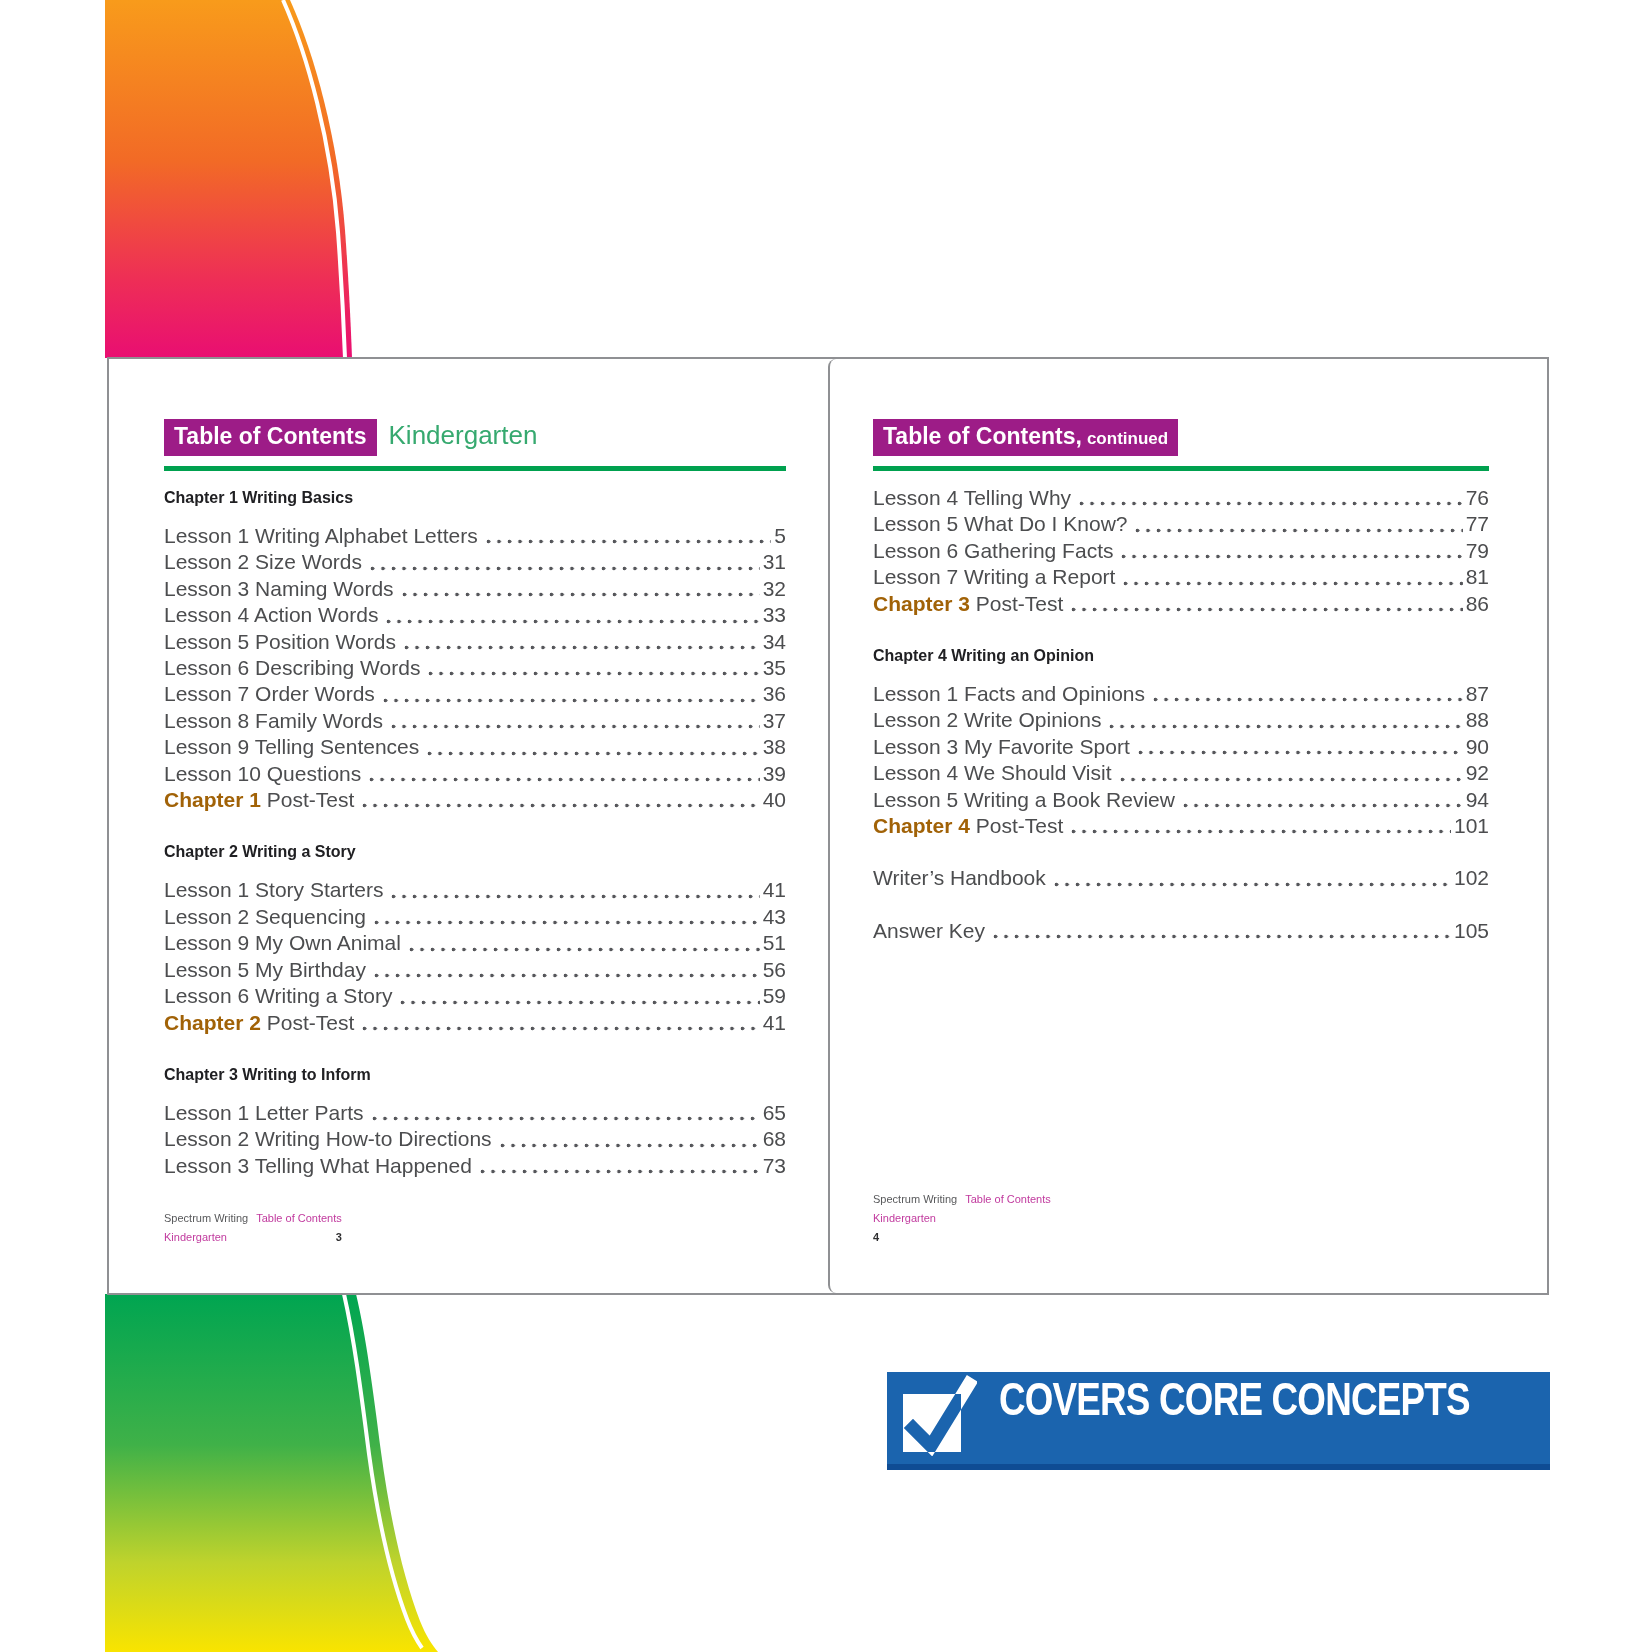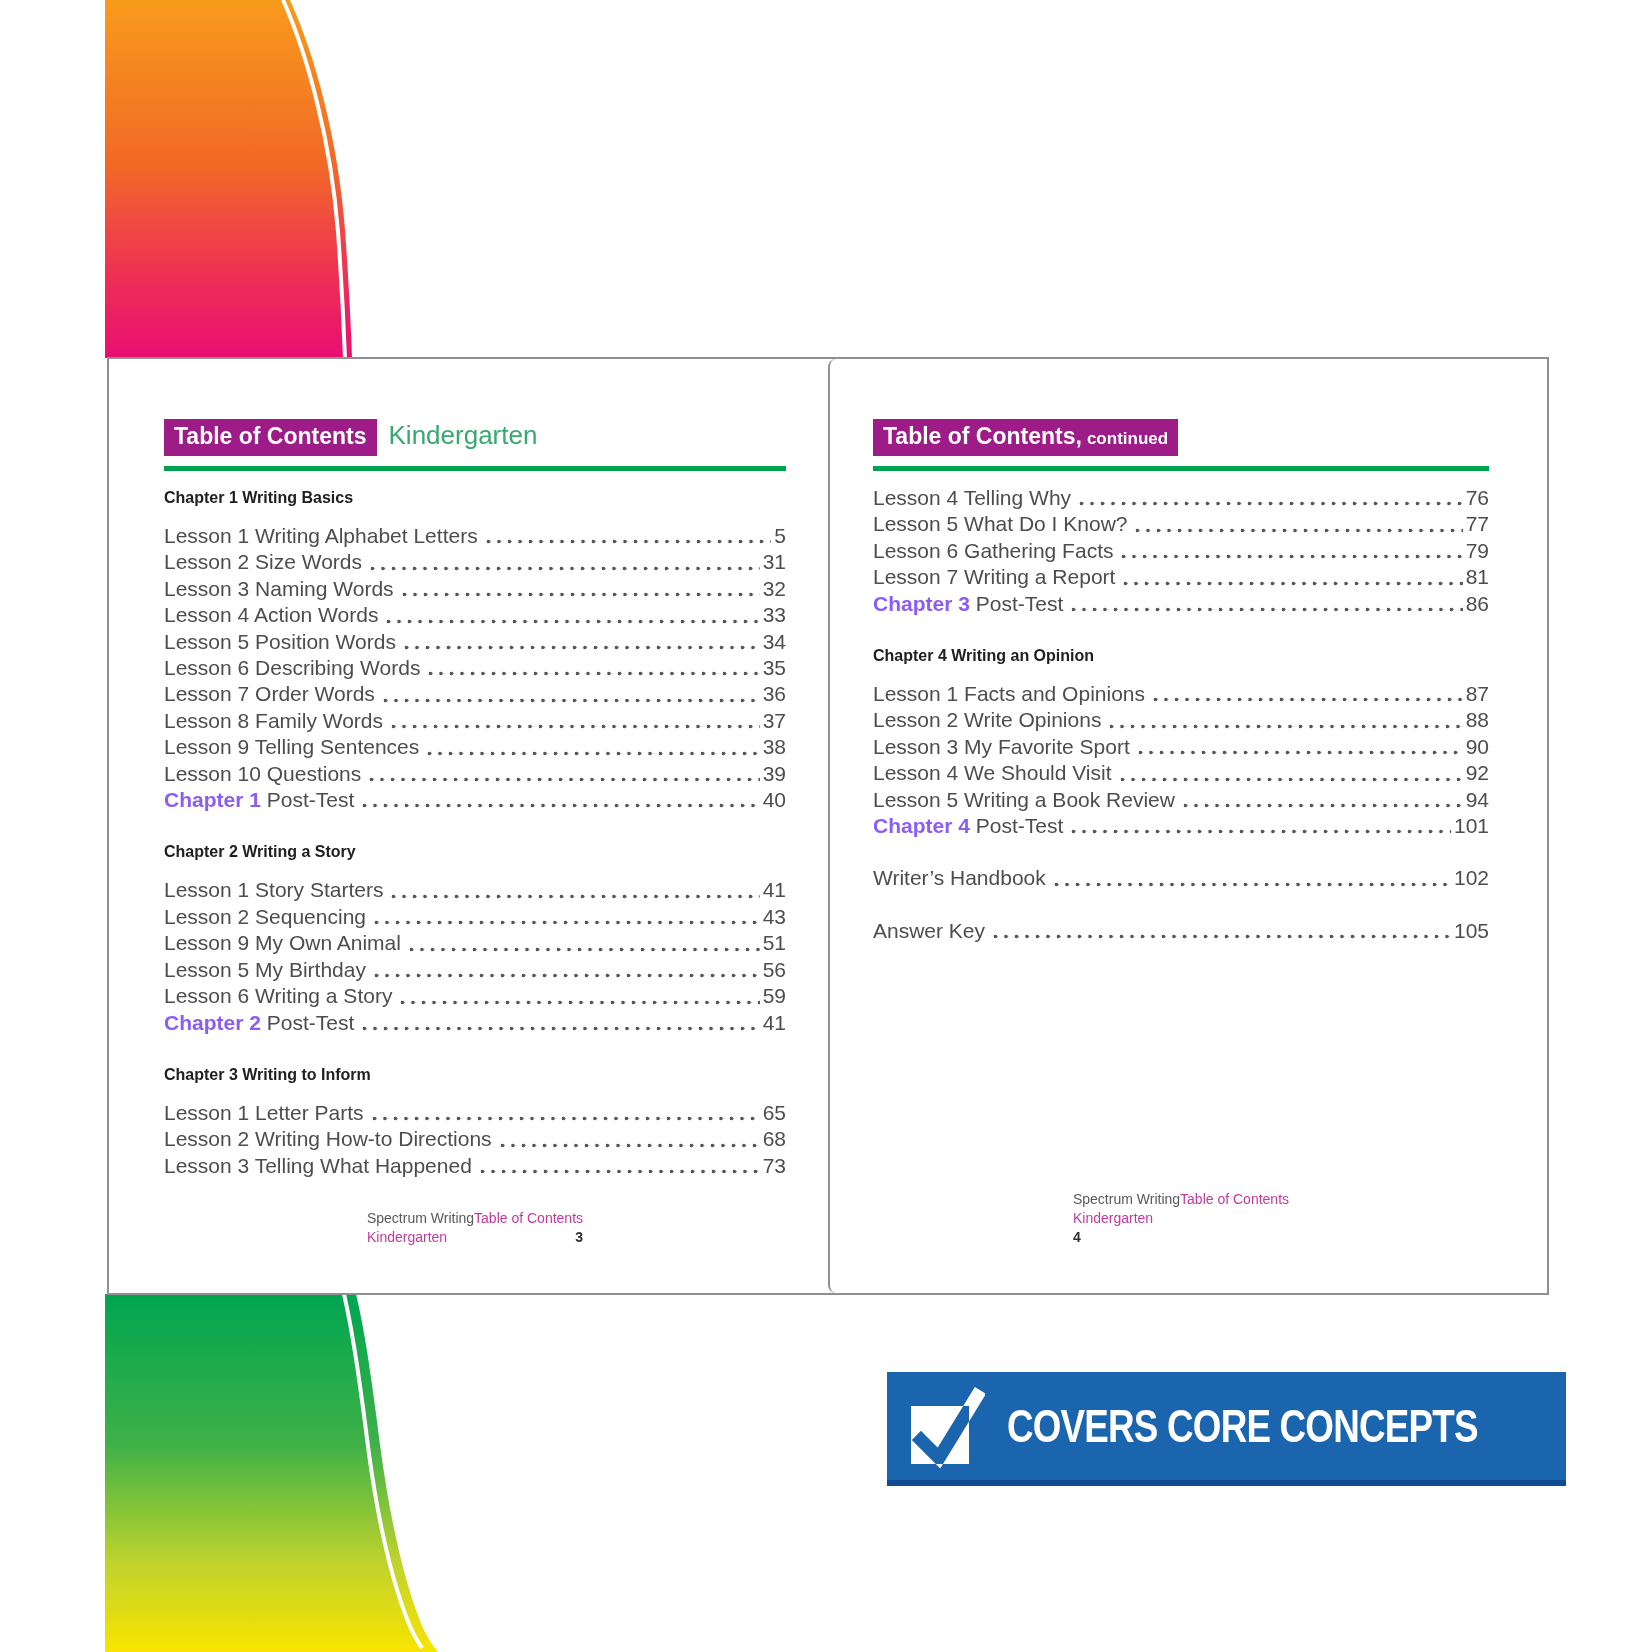"Chapter 3" .toc-row b { color: #8b5cf6 -> #a16207 }
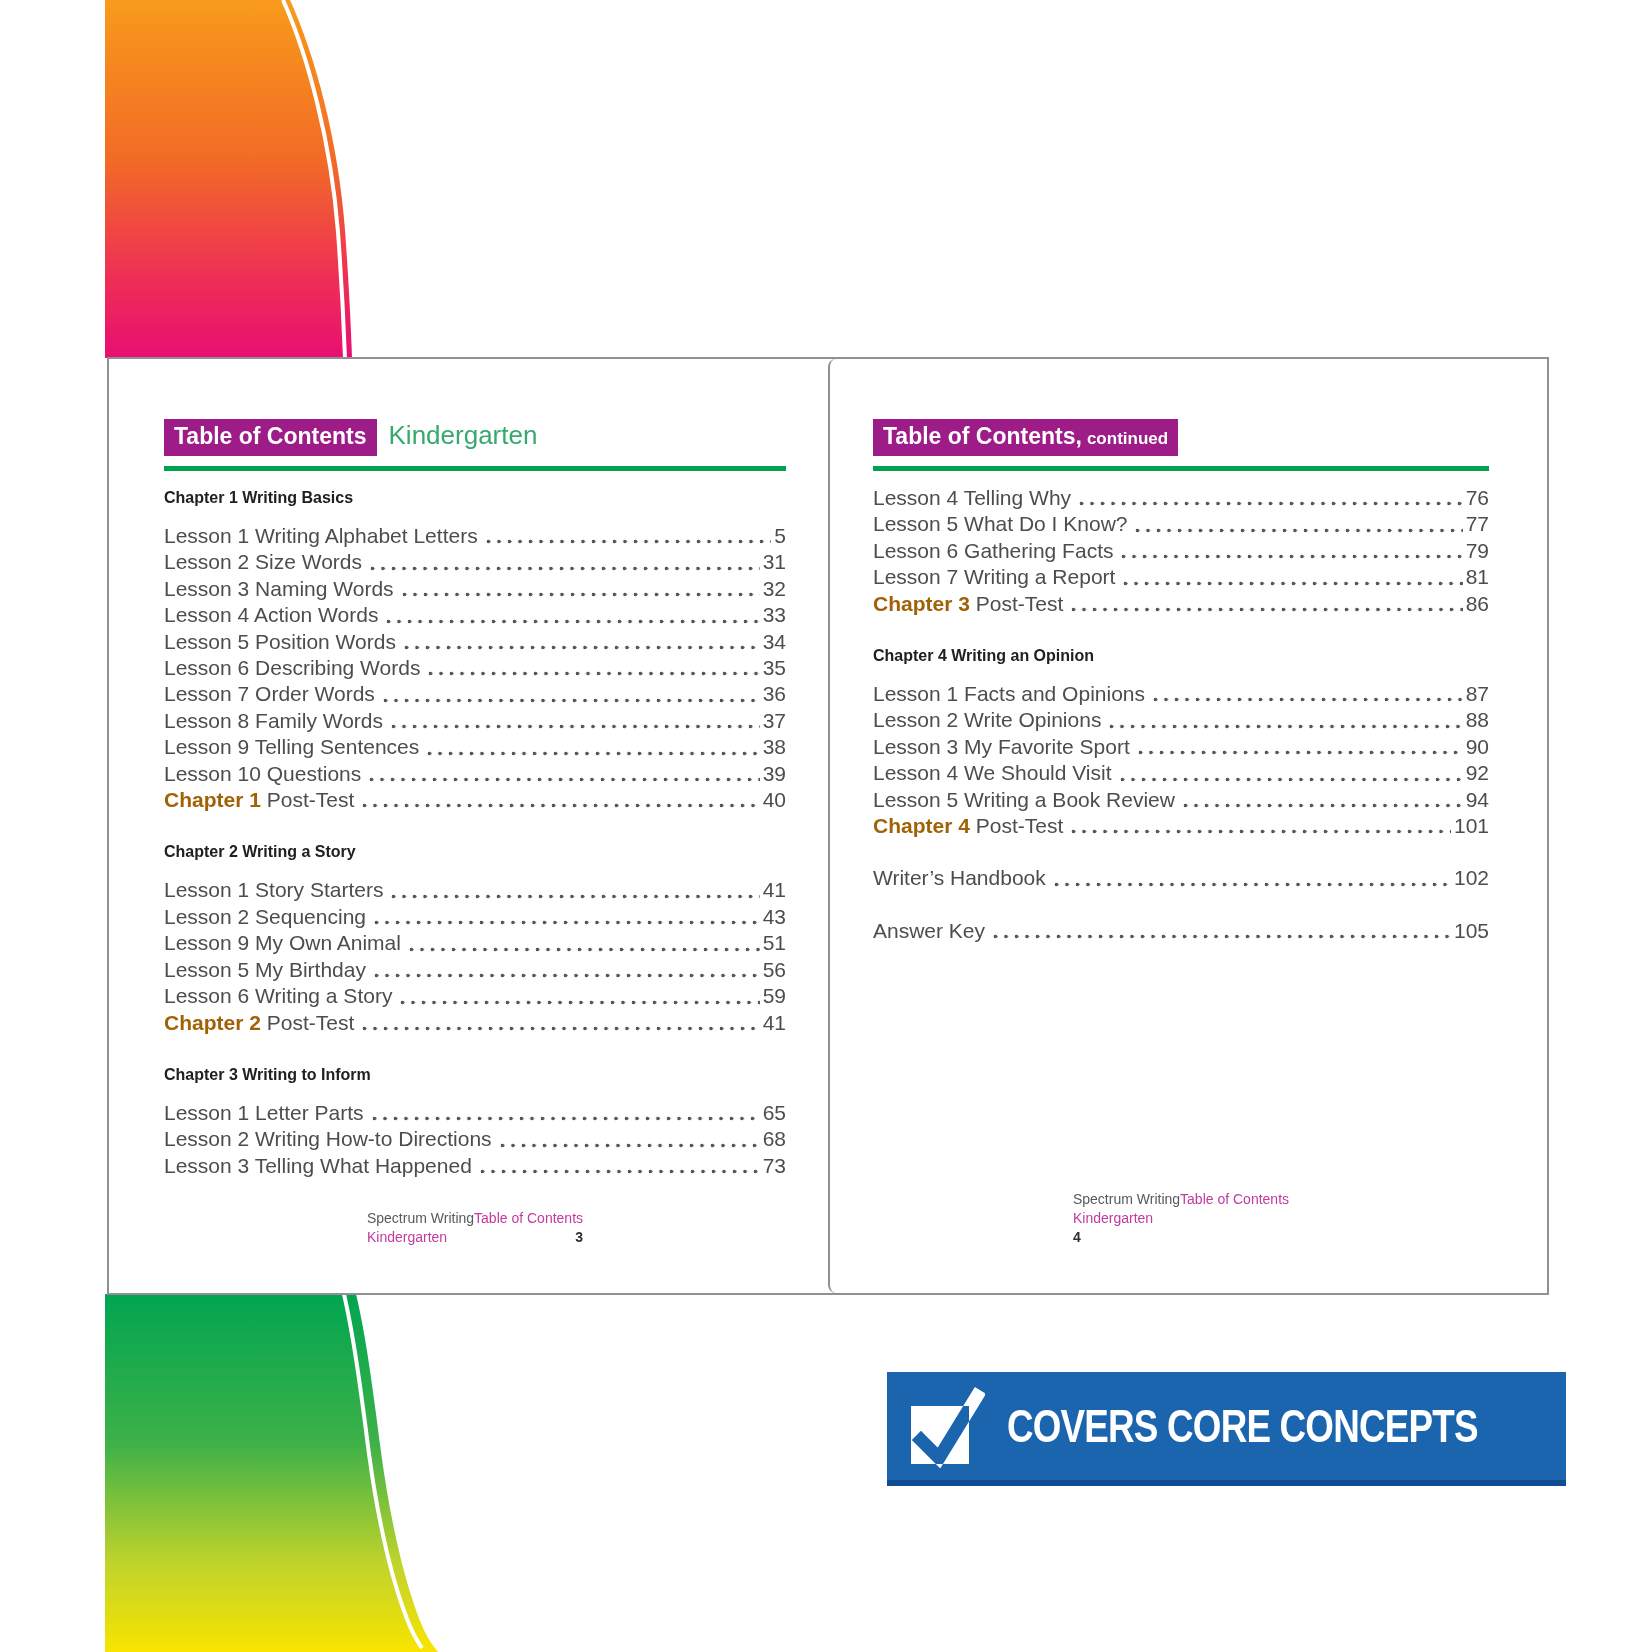"Spectrum Writing" .page-footer { font-size: 14px -> 11px; gap: none -> 8px; justify-content: center -> flex-start }
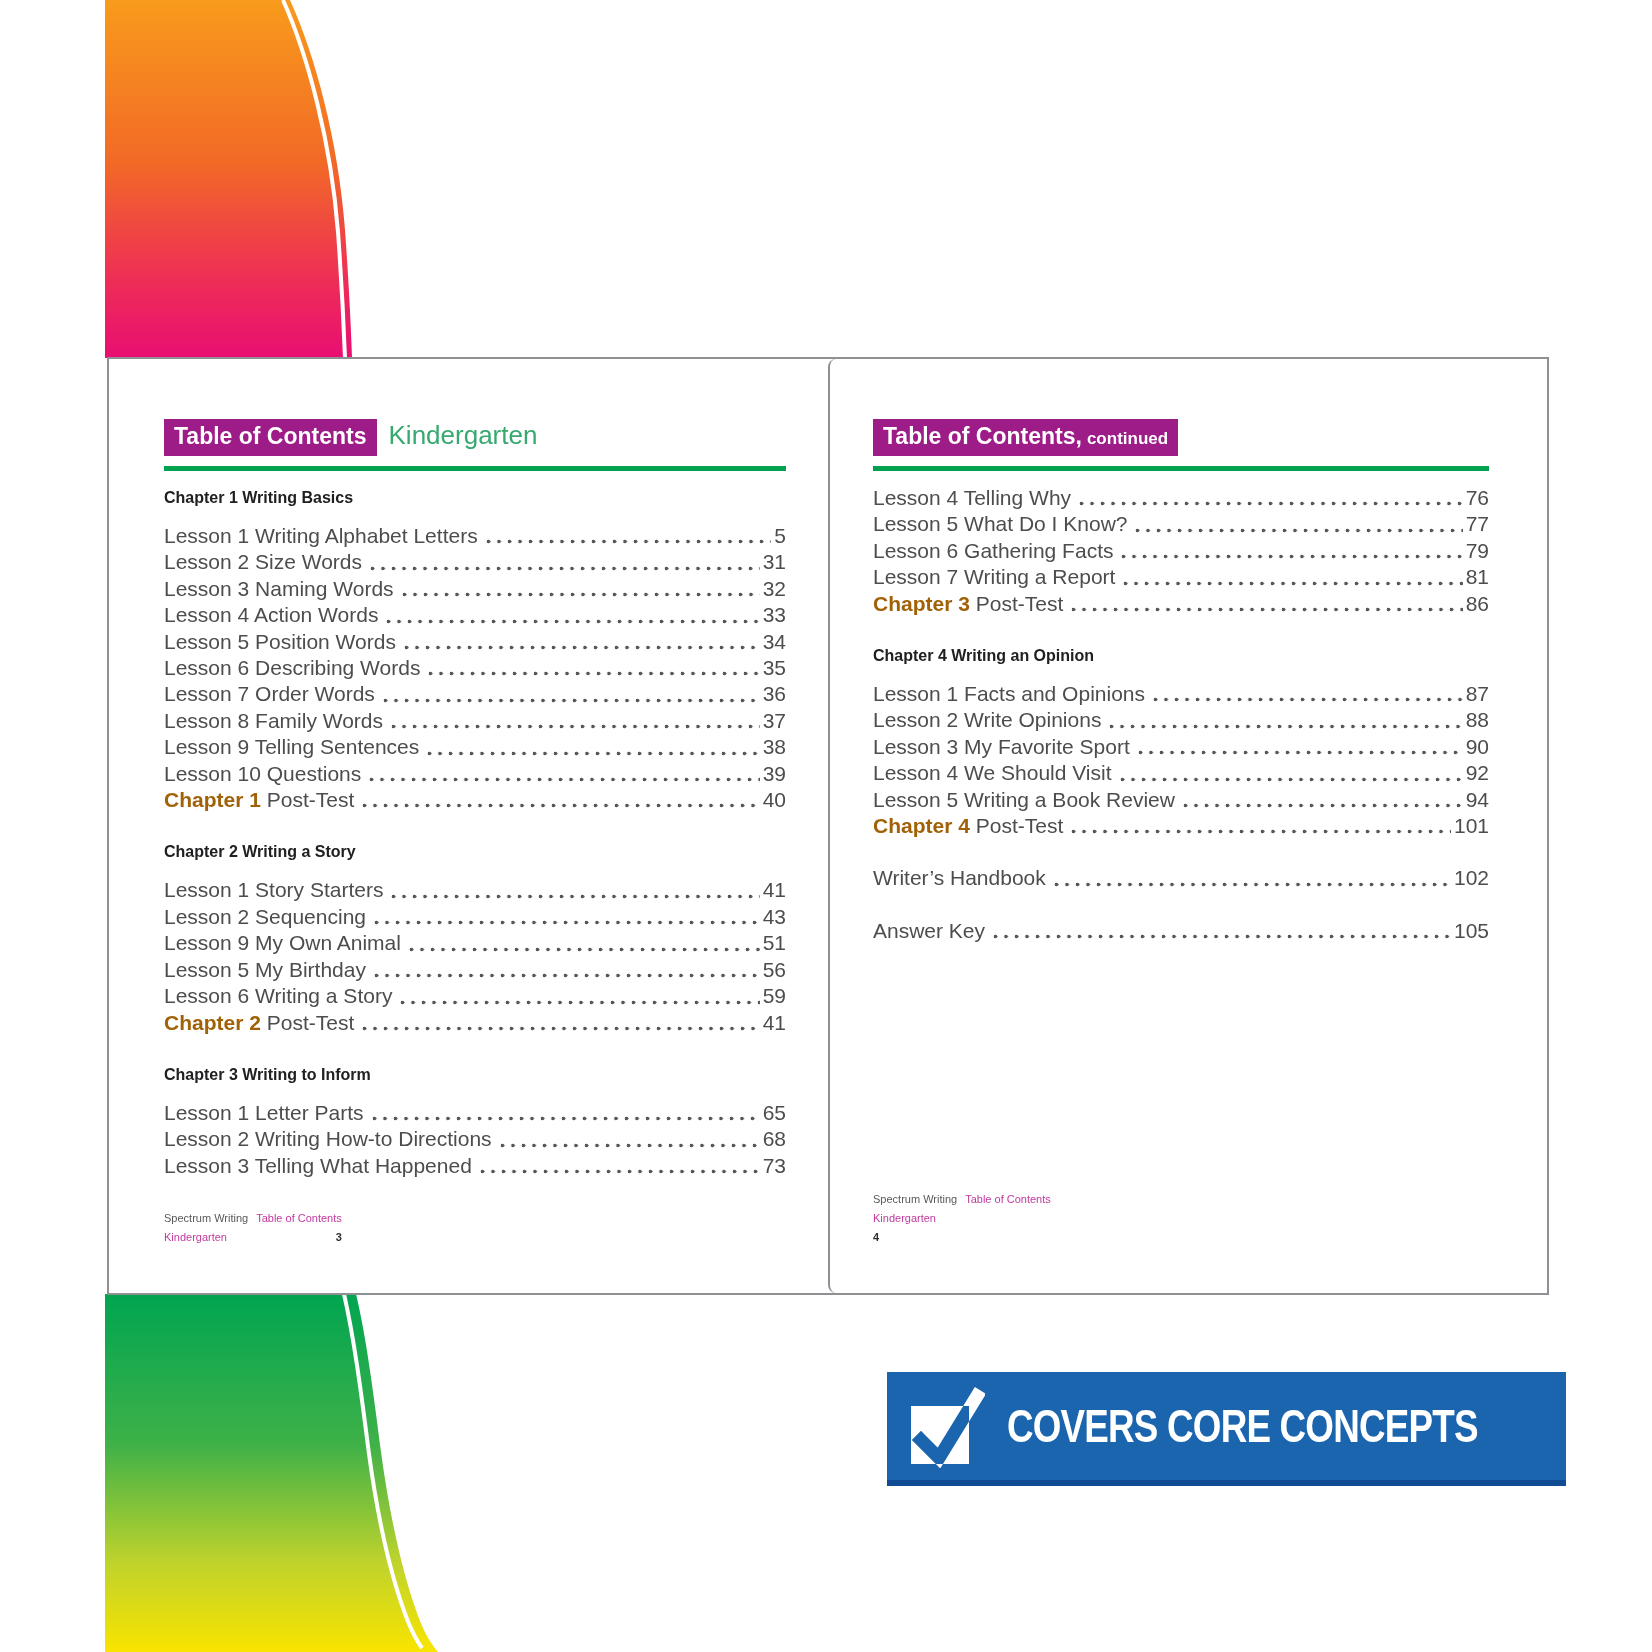"COVERS CORE CONCEPTS" .banner { align-items: center -> none; padding: 8px -> 0 }
